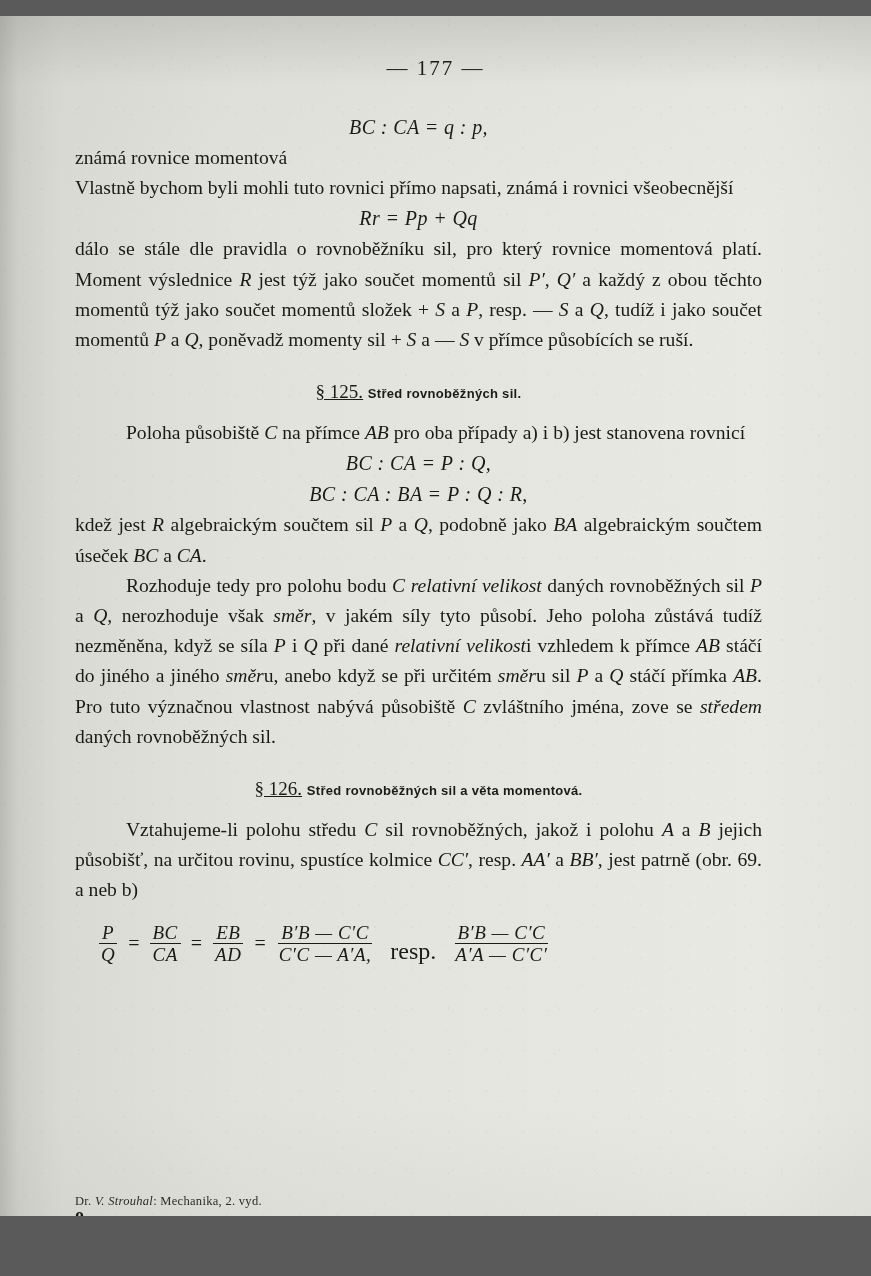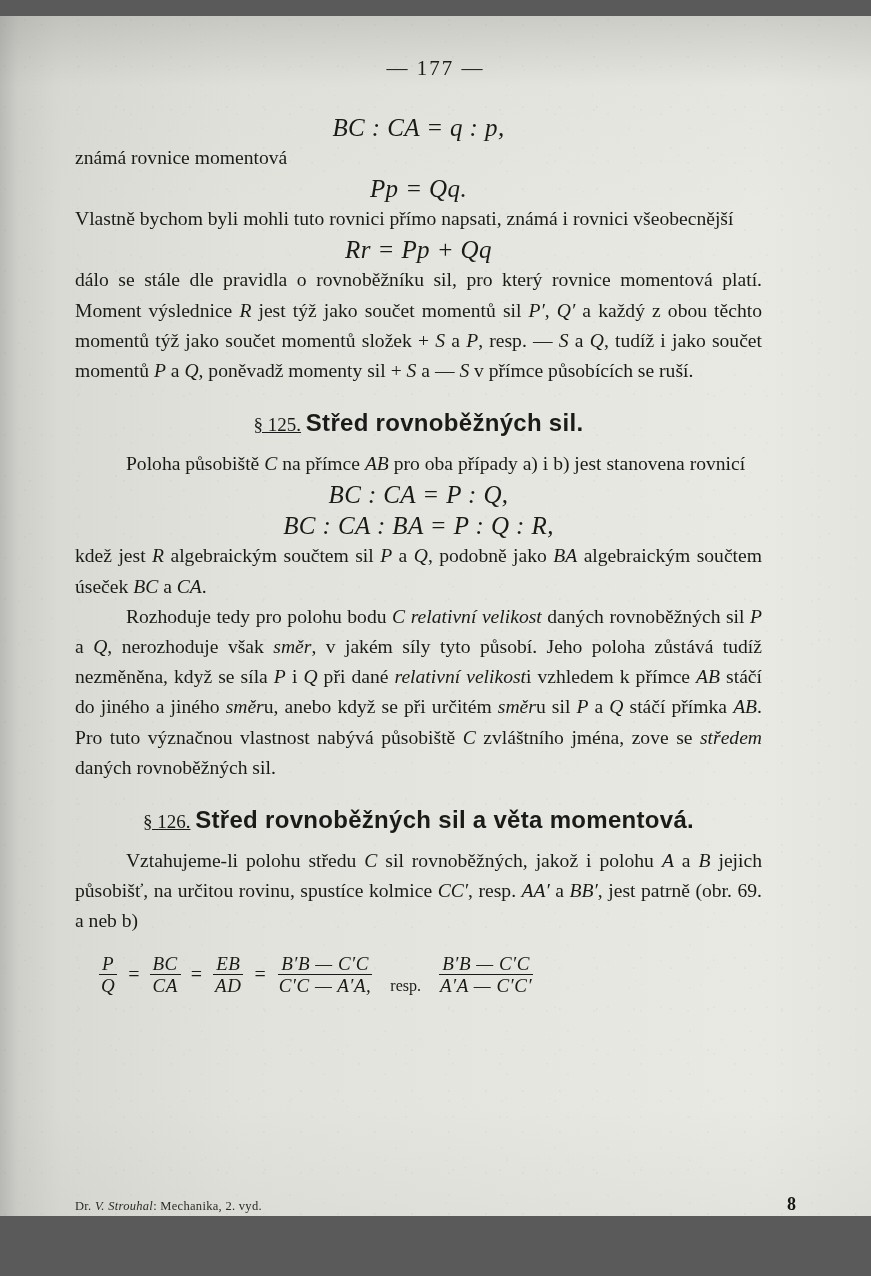"BC : CA = q" .eq { font-size: 25px -> 20px }
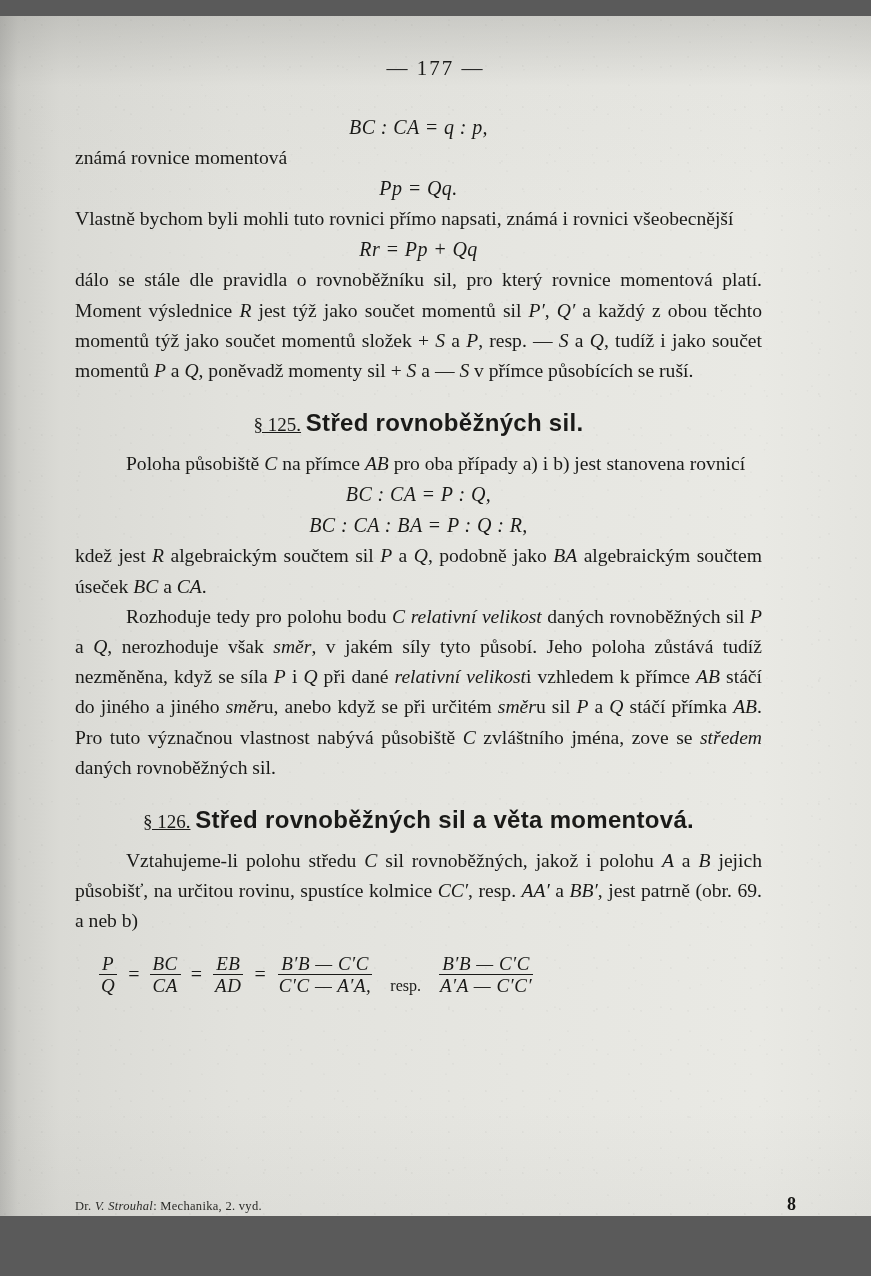"Pp = Qq." p.eq { html: <p>Pp = Qq.</p> -> none }
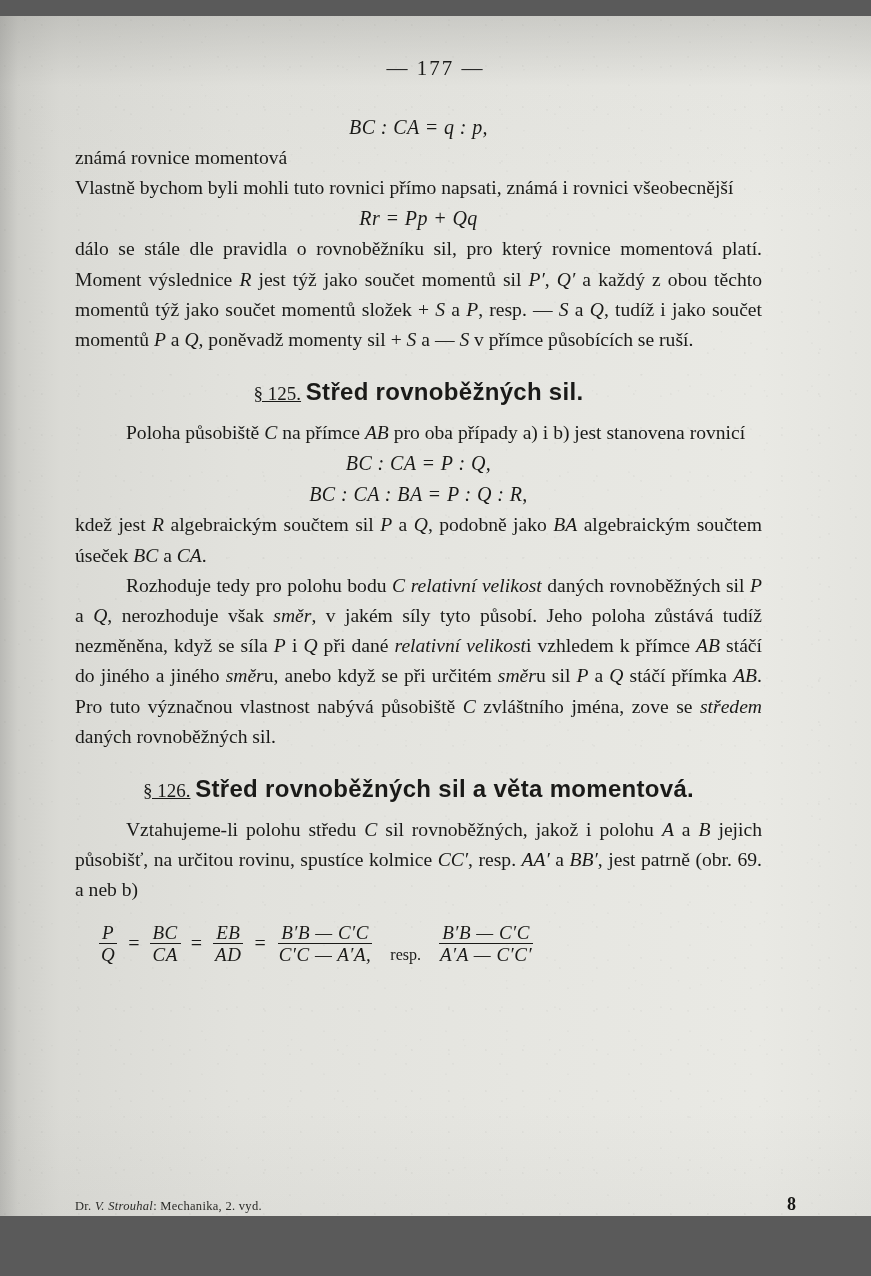"Střed rovnoběžných sil." .sec-head .title { font-size: 24px -> 13px }
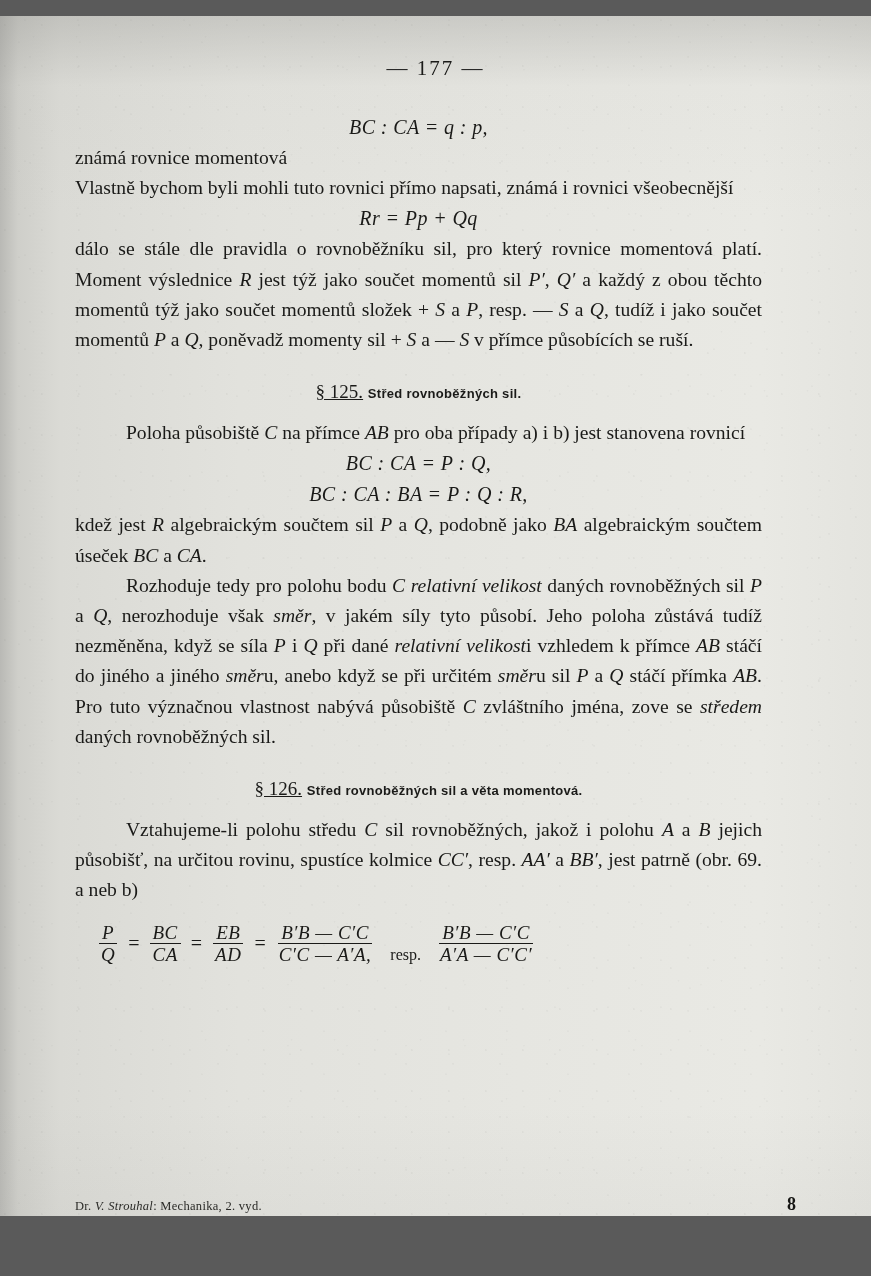"resp." .resp { font-size: 16px -> 24px }
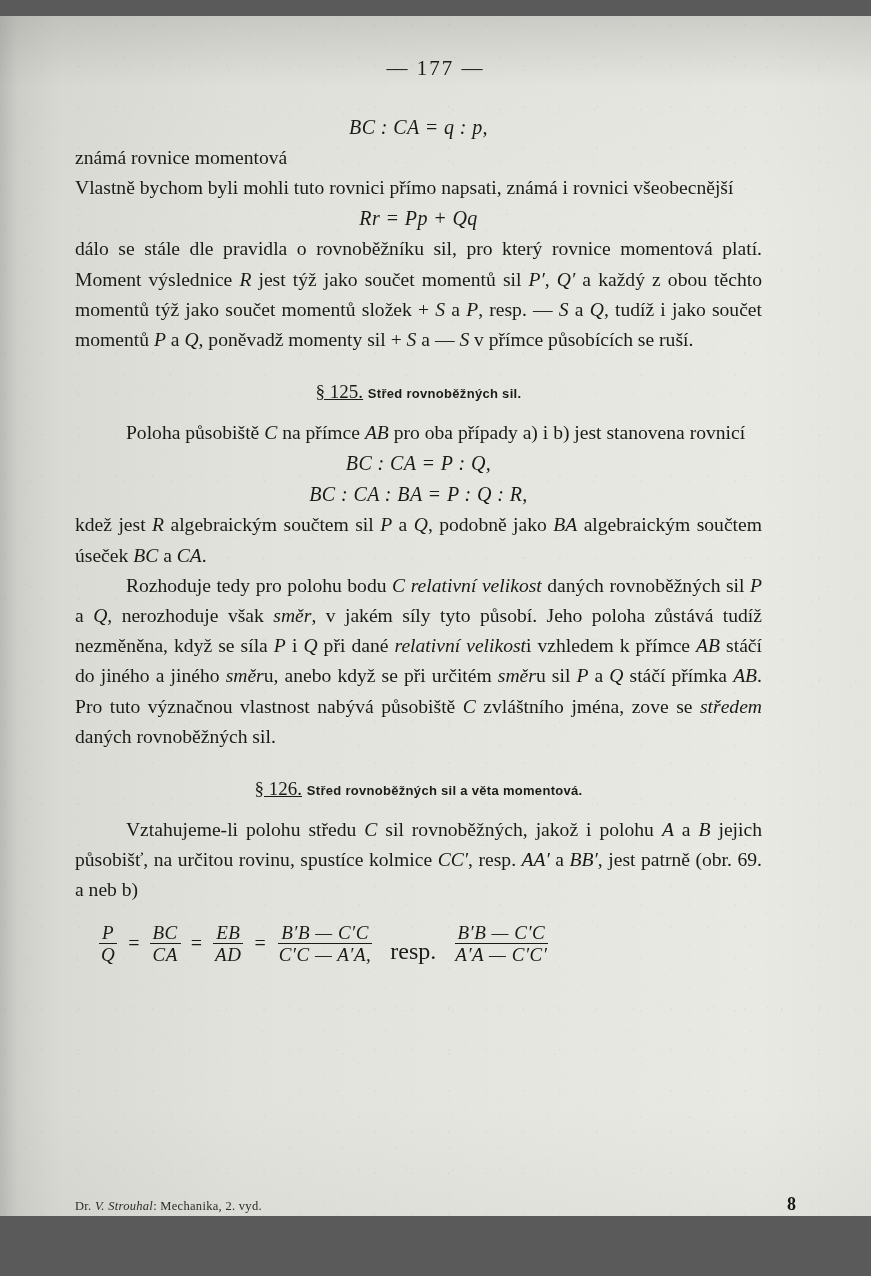"Dr. V. Strouhal: Mechanika, 2." .footer { flex-direction: none -> column }
